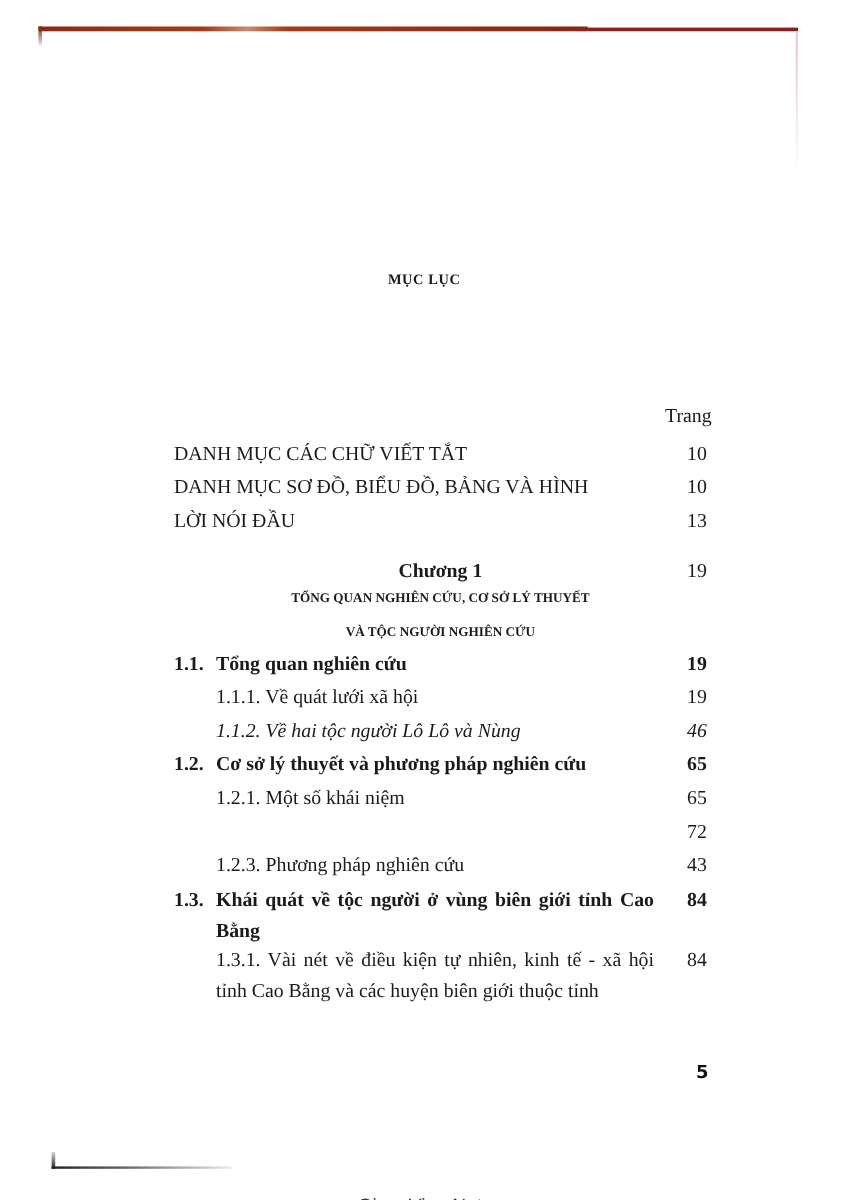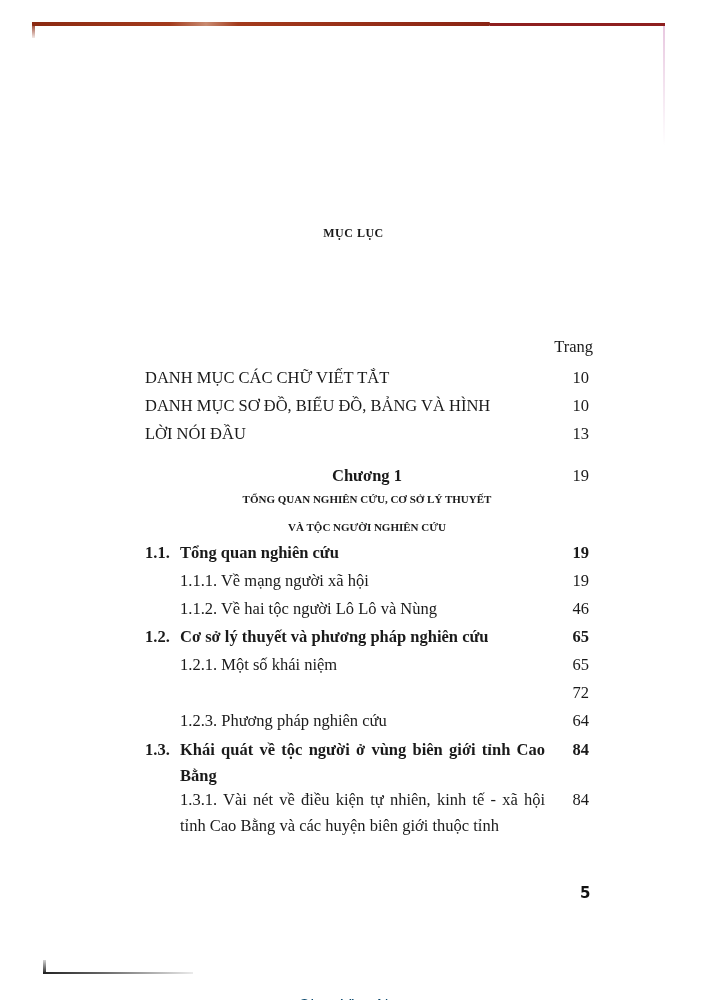"1.1.1. Về mạng người xã" span.txt { text: mạng người -> quát lưới }
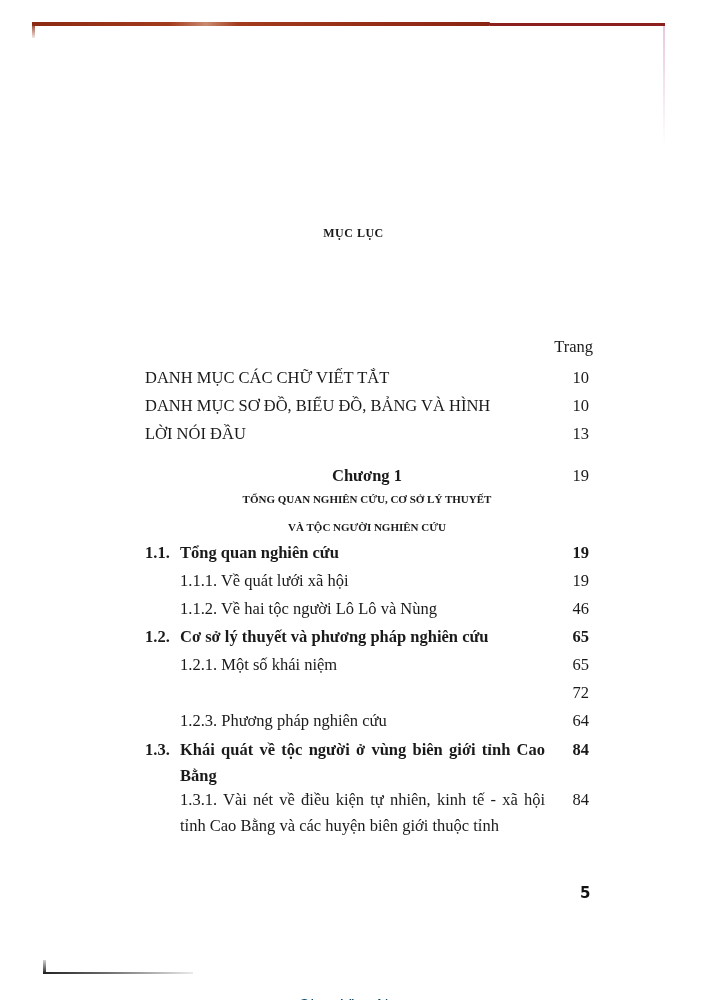"1.1.2. Về hai tộc người" div.row { font-style: none -> italic }
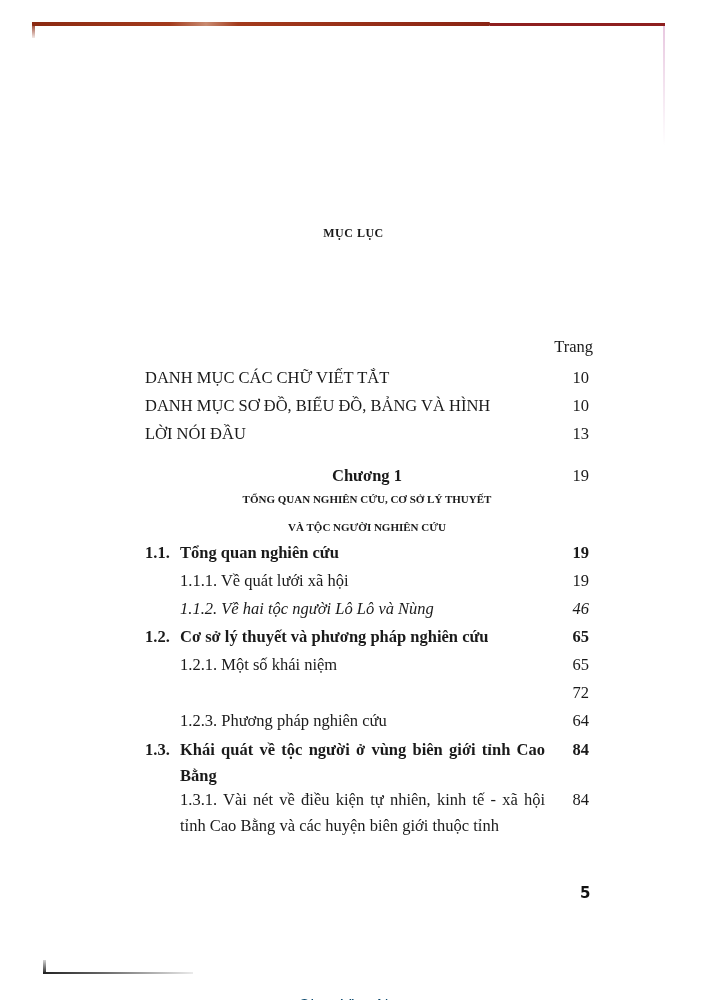"64" span.num { text: 64 -> 43 }
